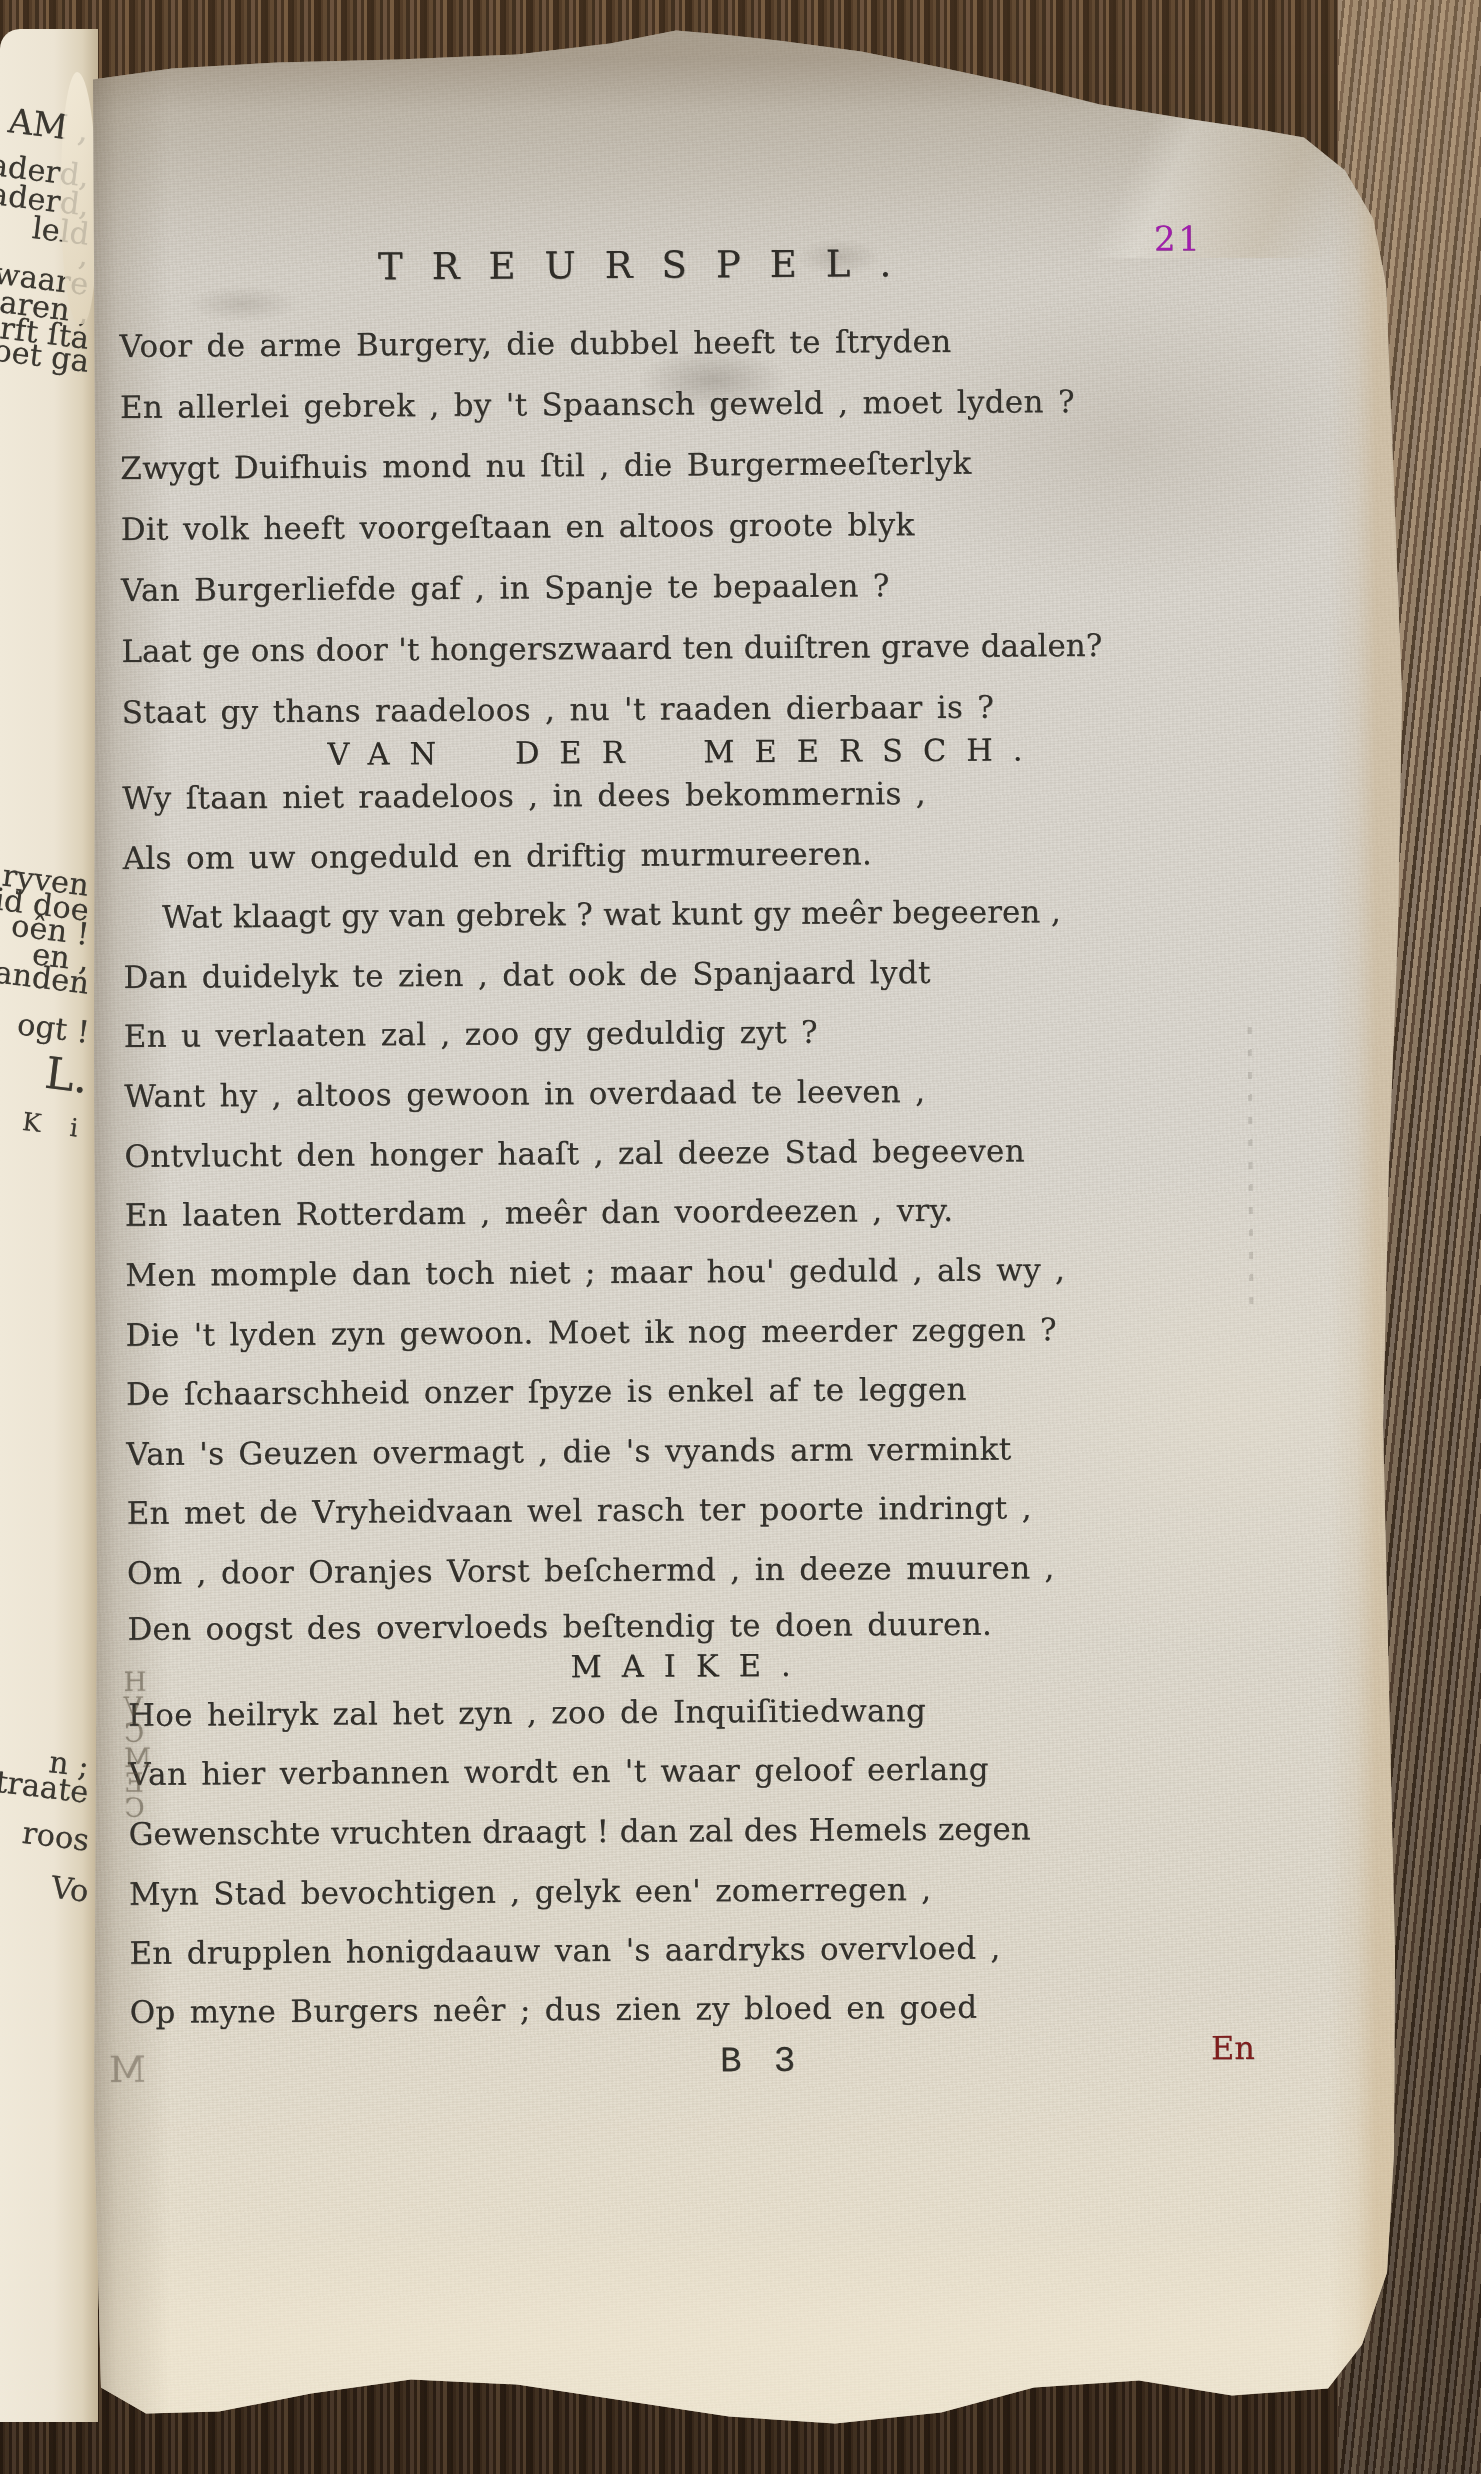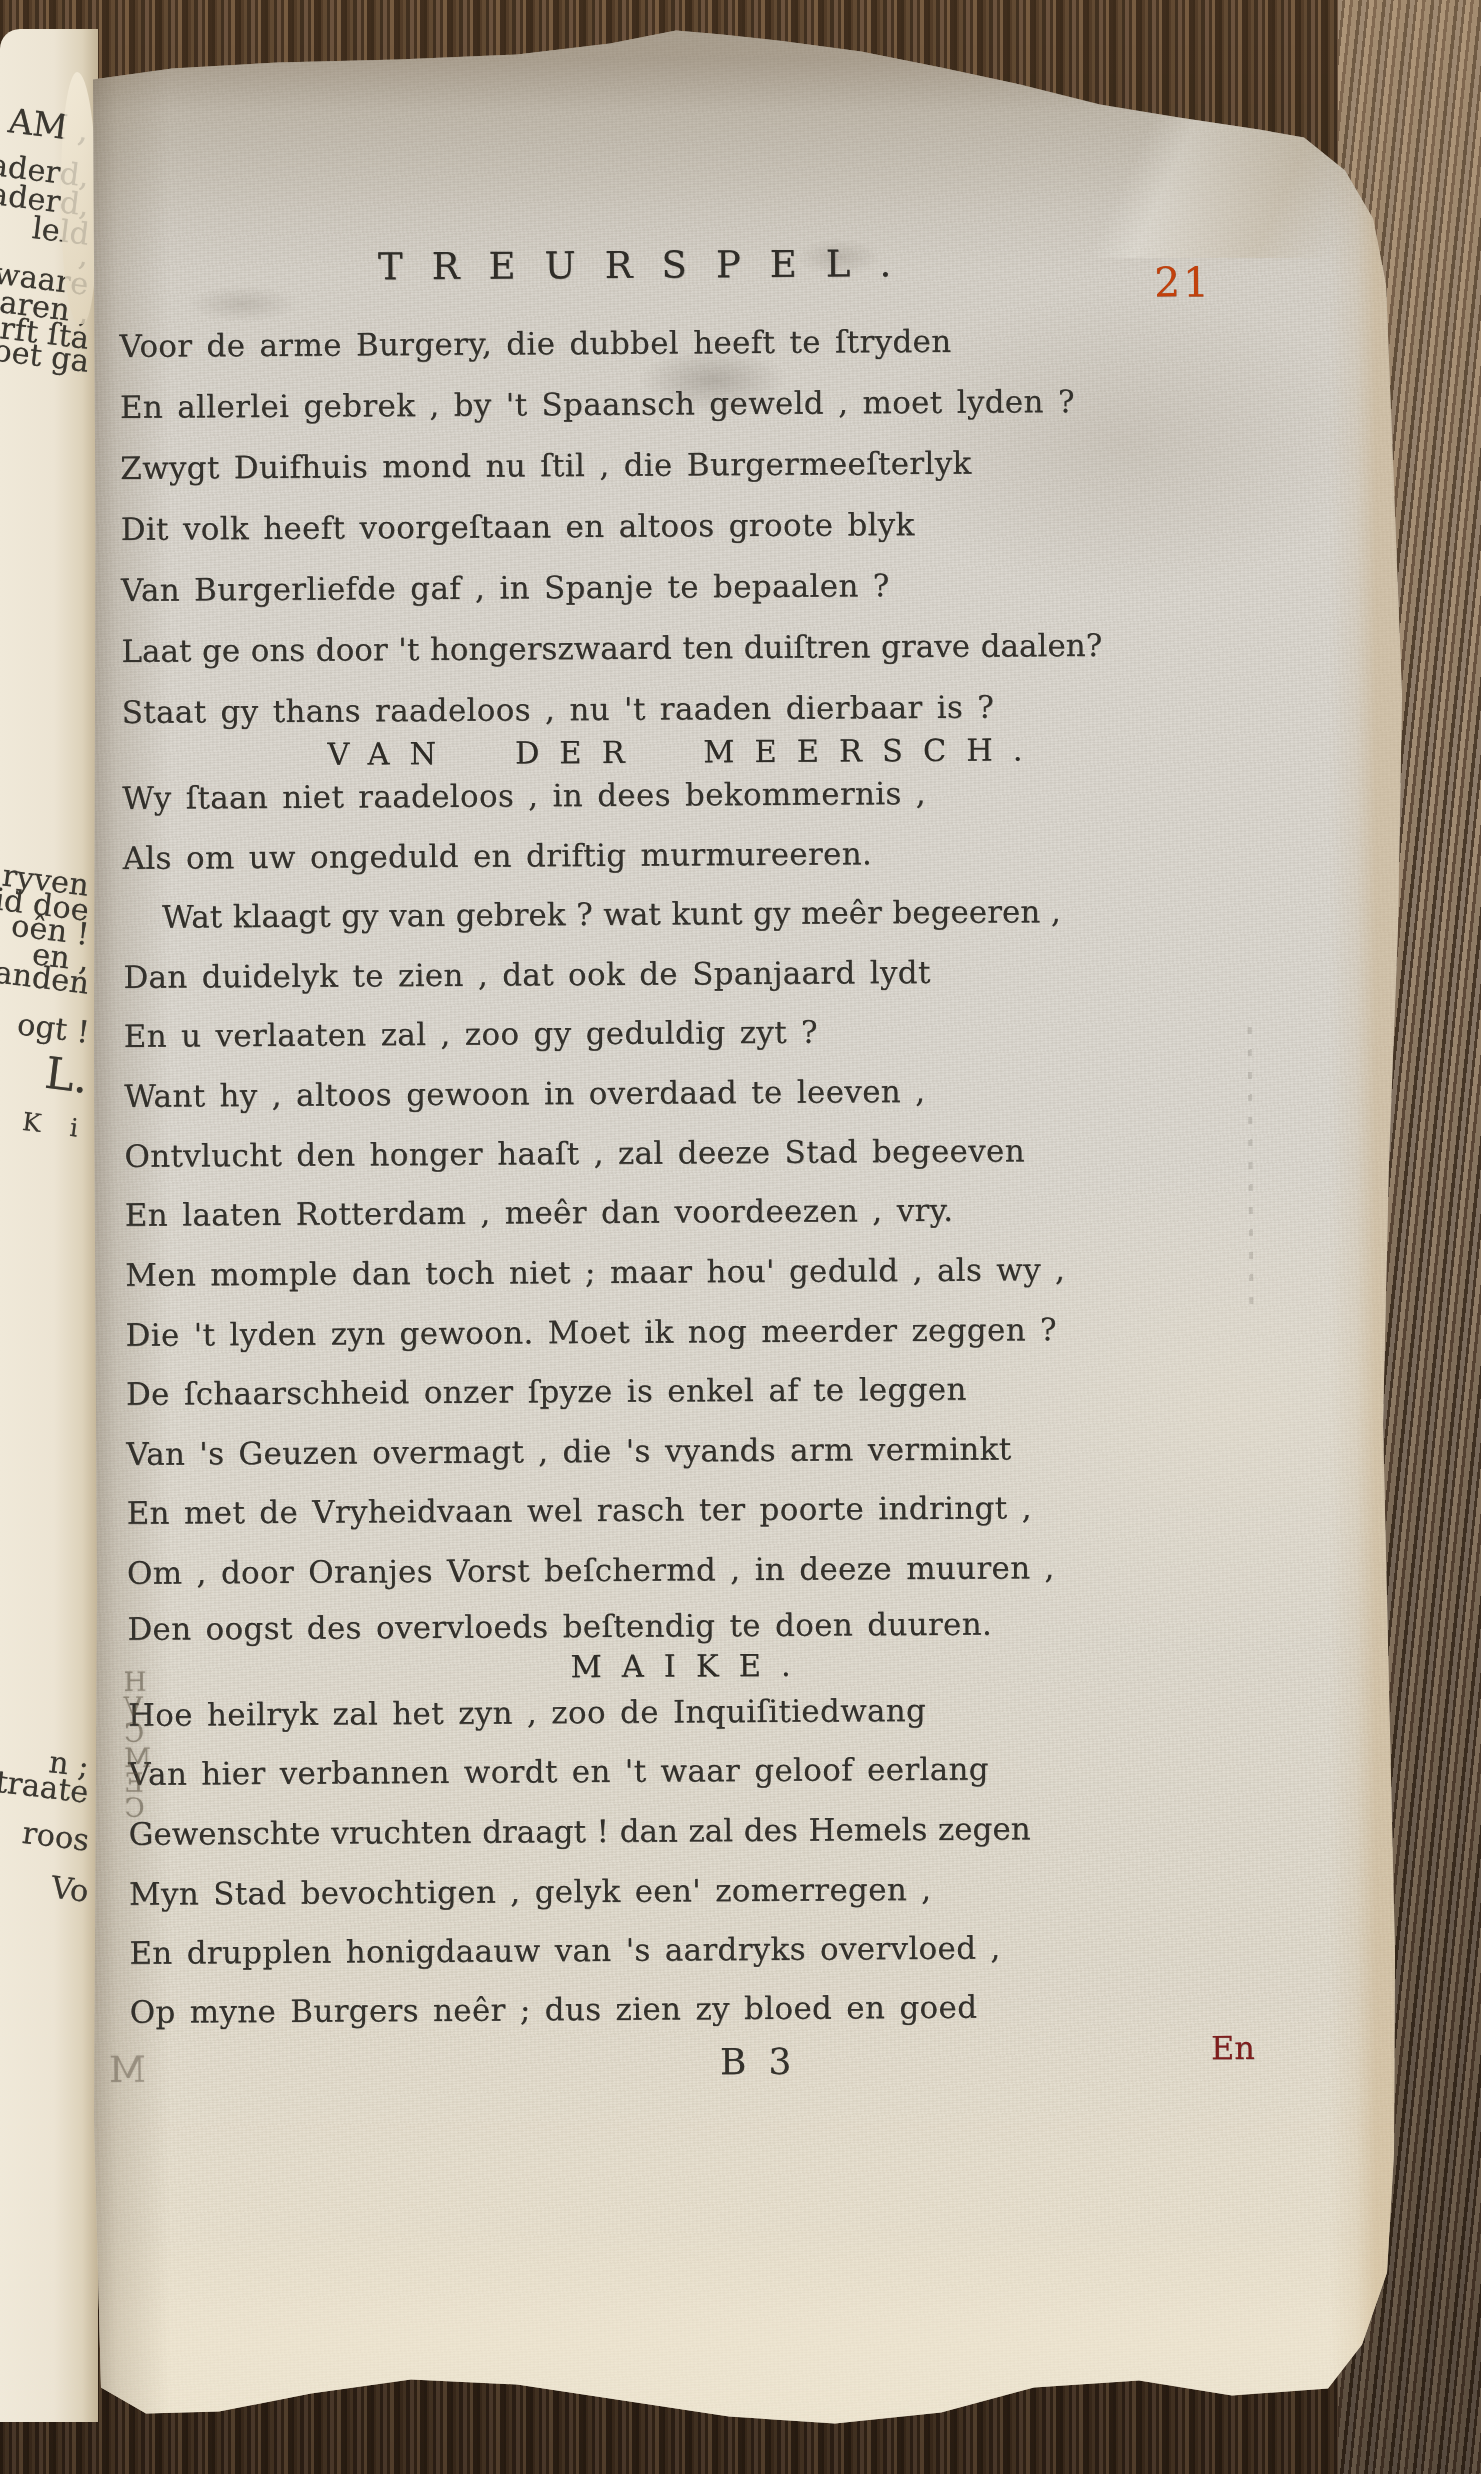"21" .page-number { color: #c2410c -> #a21caf; font-size: 41px -> 34px; margin-top: 40px -> none }
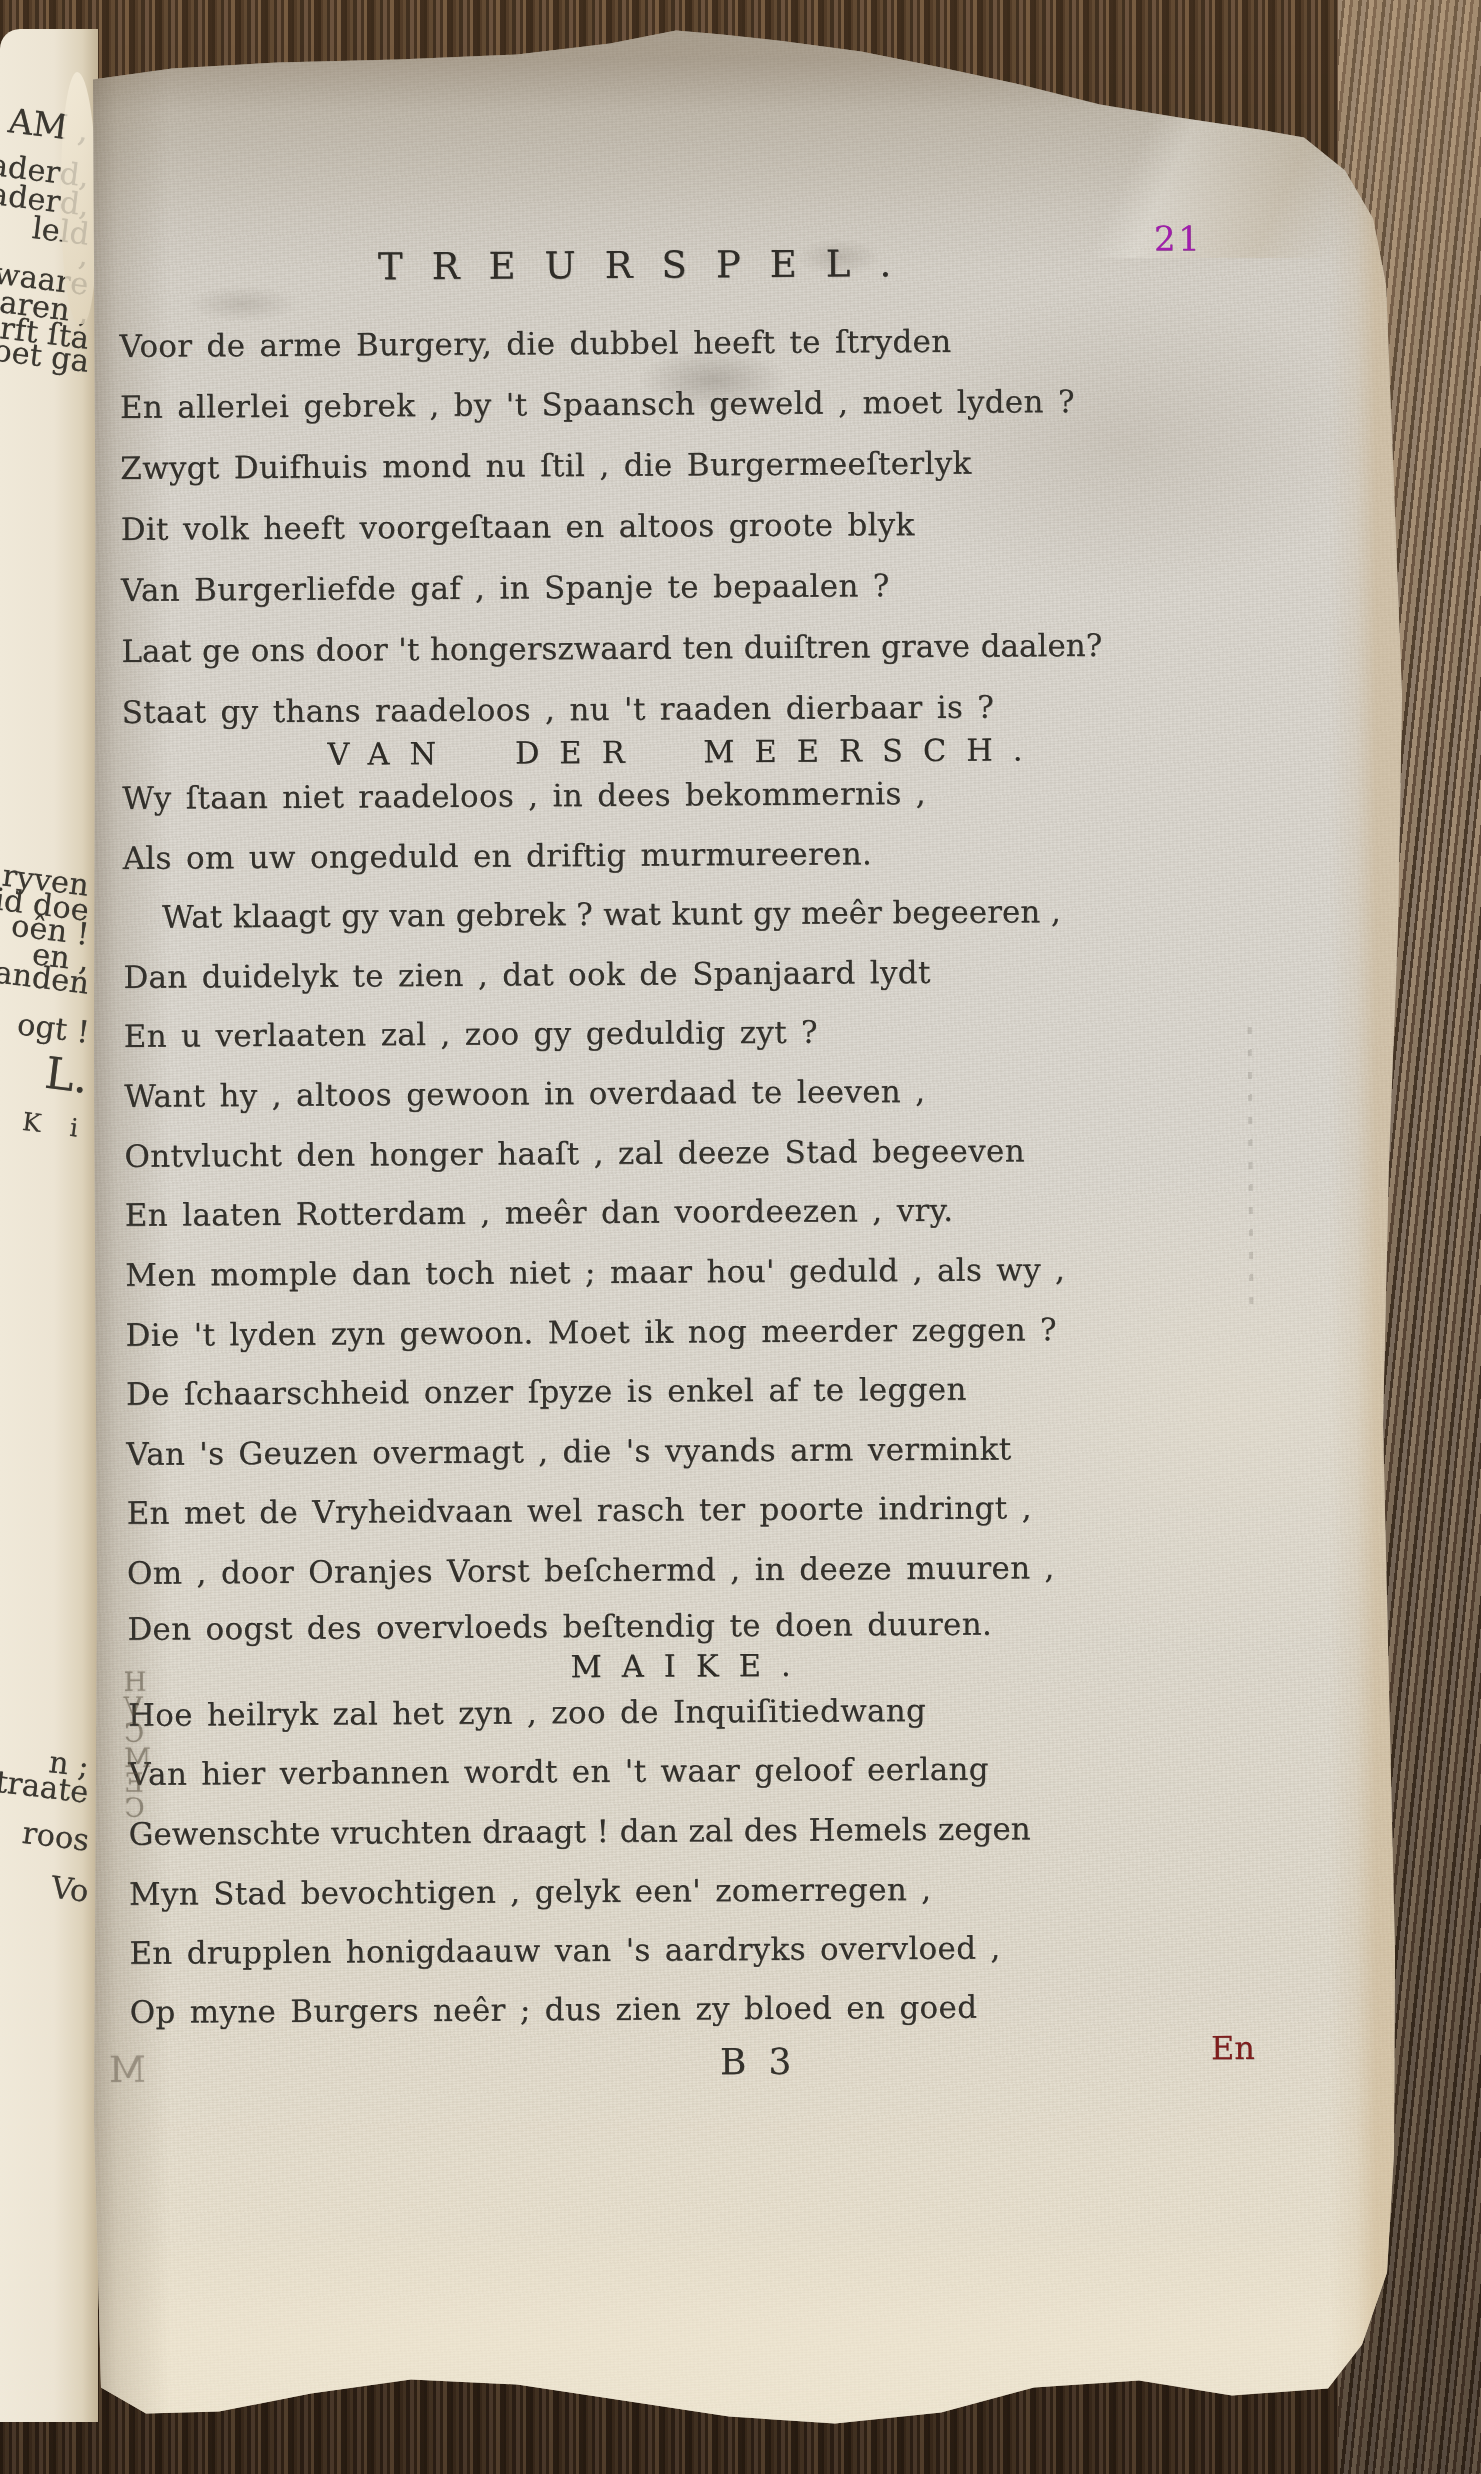"B 3" .signature { font-family: none -> Liberation Mono, monospace }
